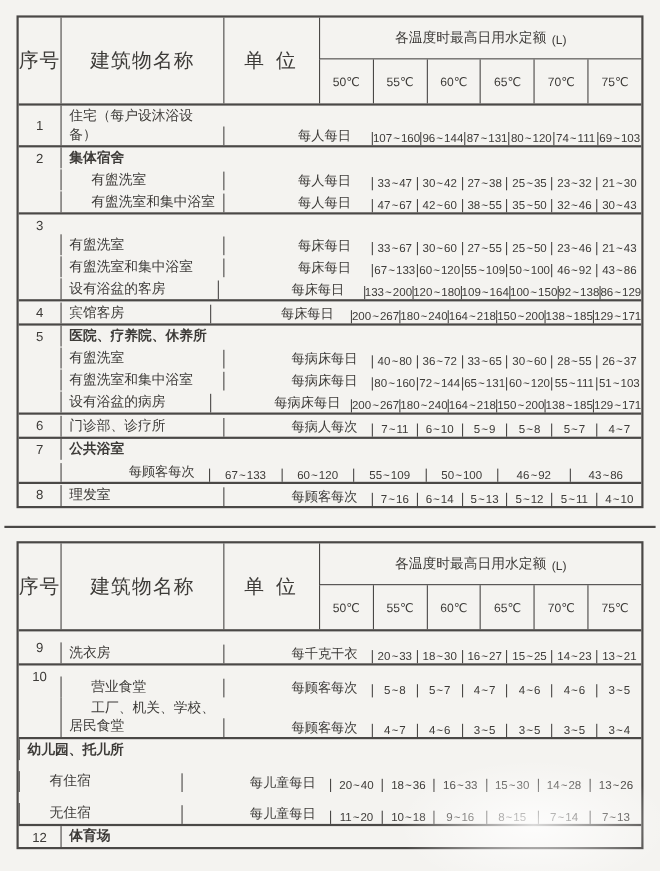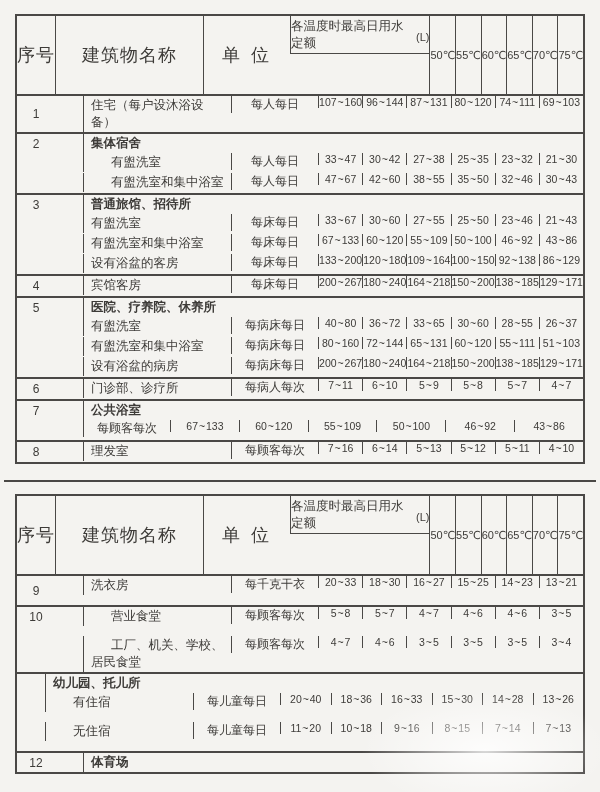"各温度时最高日用水定额" .quota { flex-direction: row -> column }
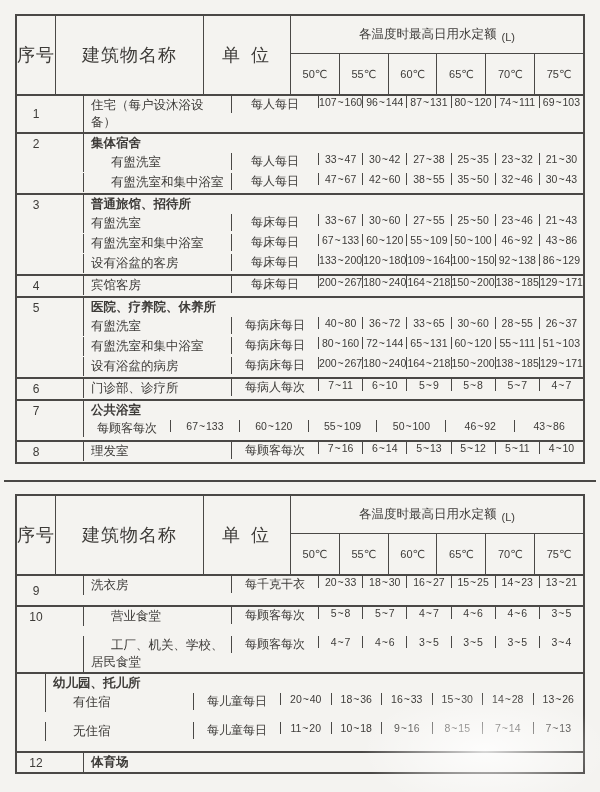"住宅（每户设沐浴设备）" .r { align-items: flex-start -> flex-end; margin-left: 28px -> none }
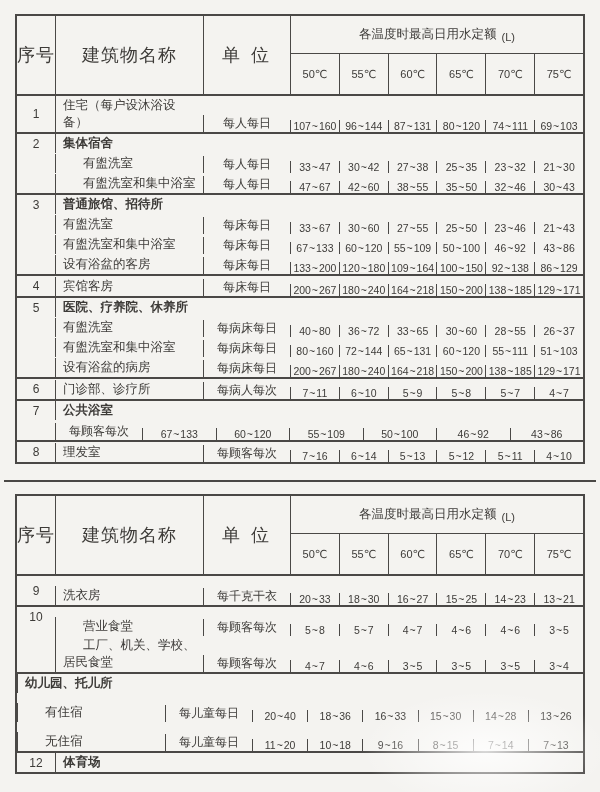"每人每日" .runit { padding-left: none -> 48px }
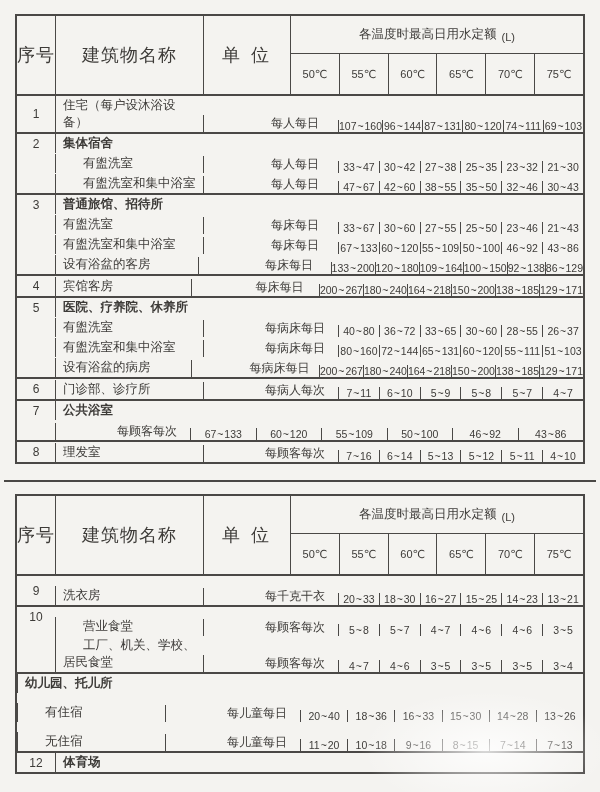"普通旅馆、招待所" div.rname { html: <div> <div>普通旅馆、招待所</div> </div> -> none }
